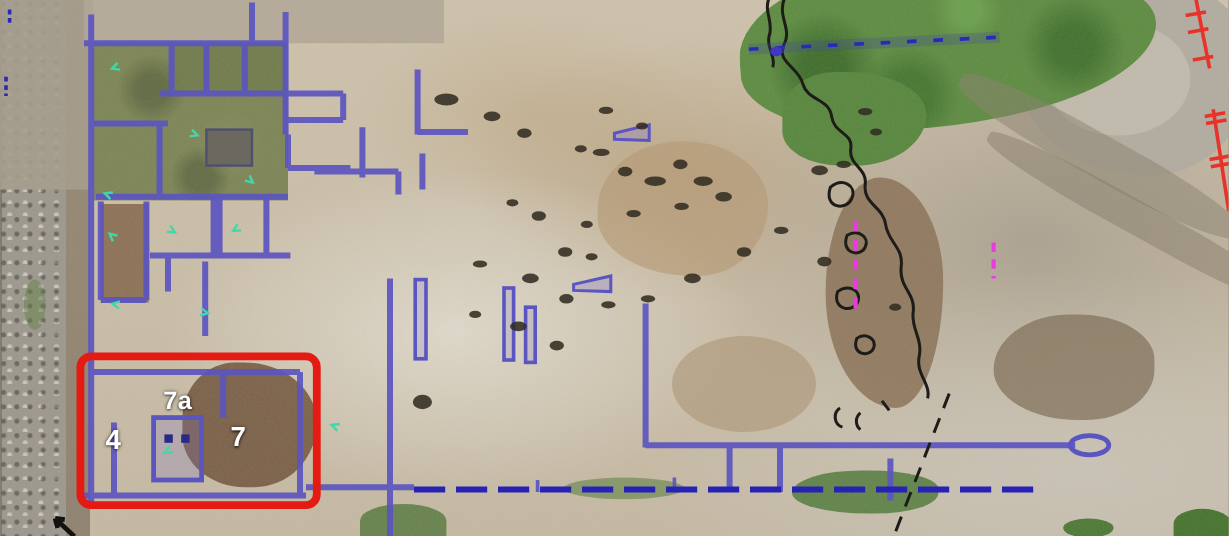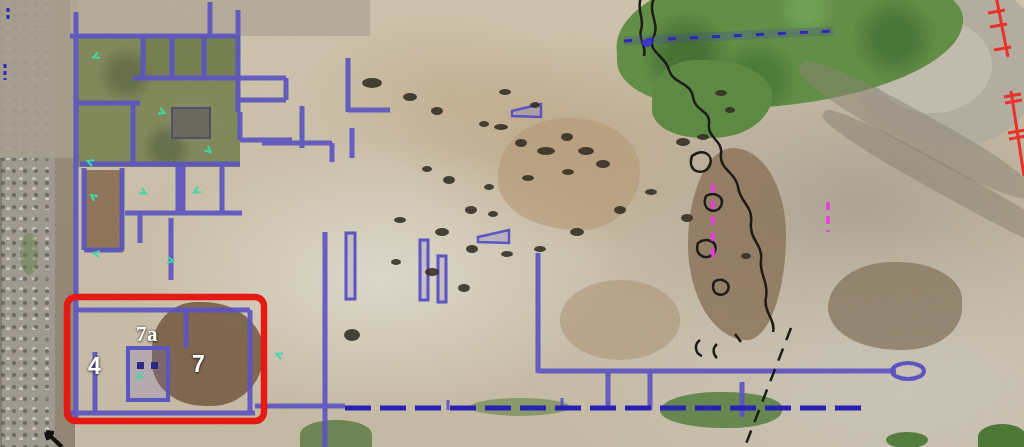"7a" .lbl-7a { font-family: Liberation Serif, serif -> none }
